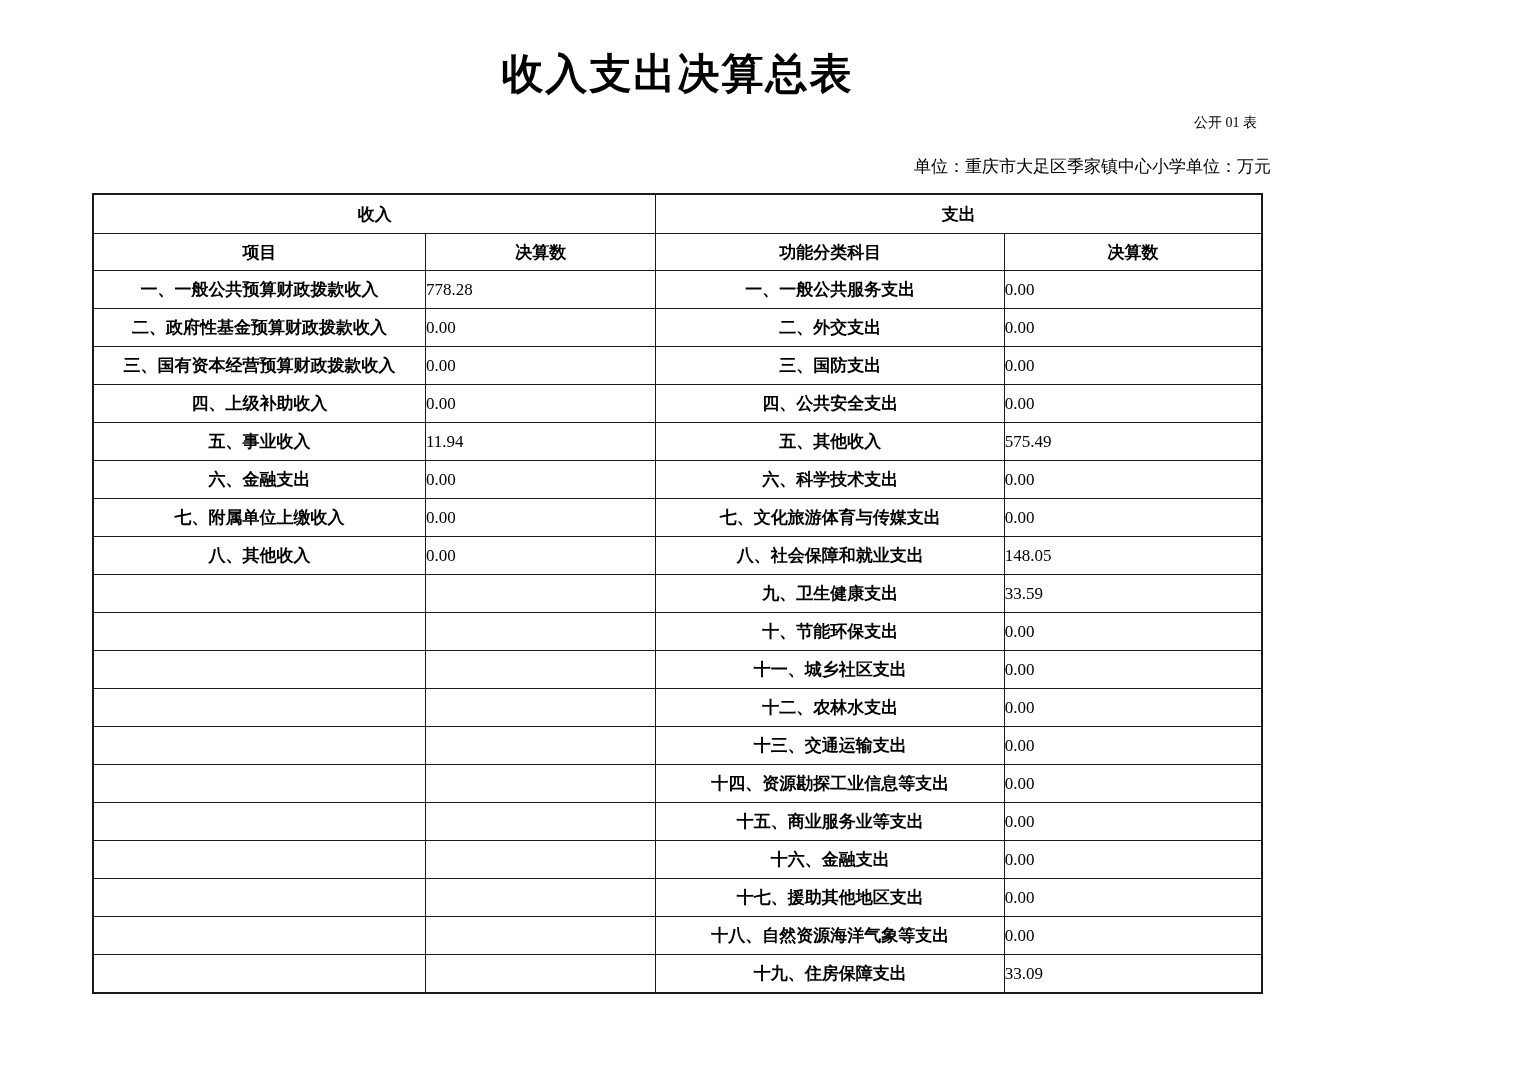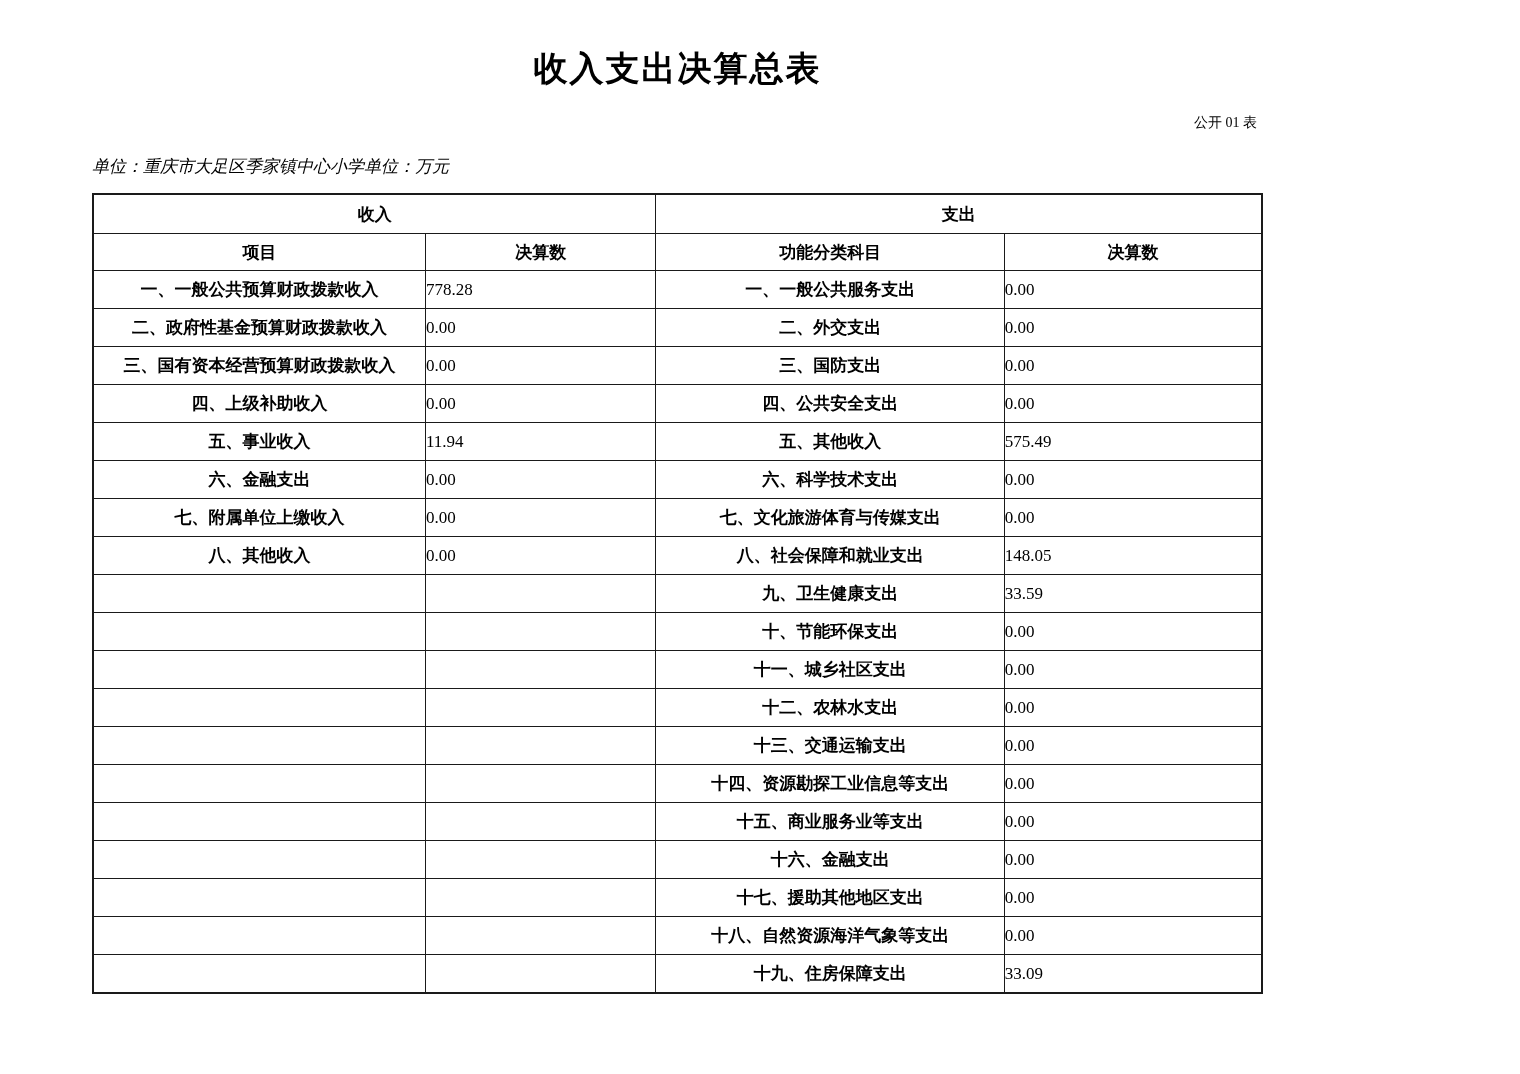"收入支出决算总表" .doc-title { font-size: 34px -> 42px }
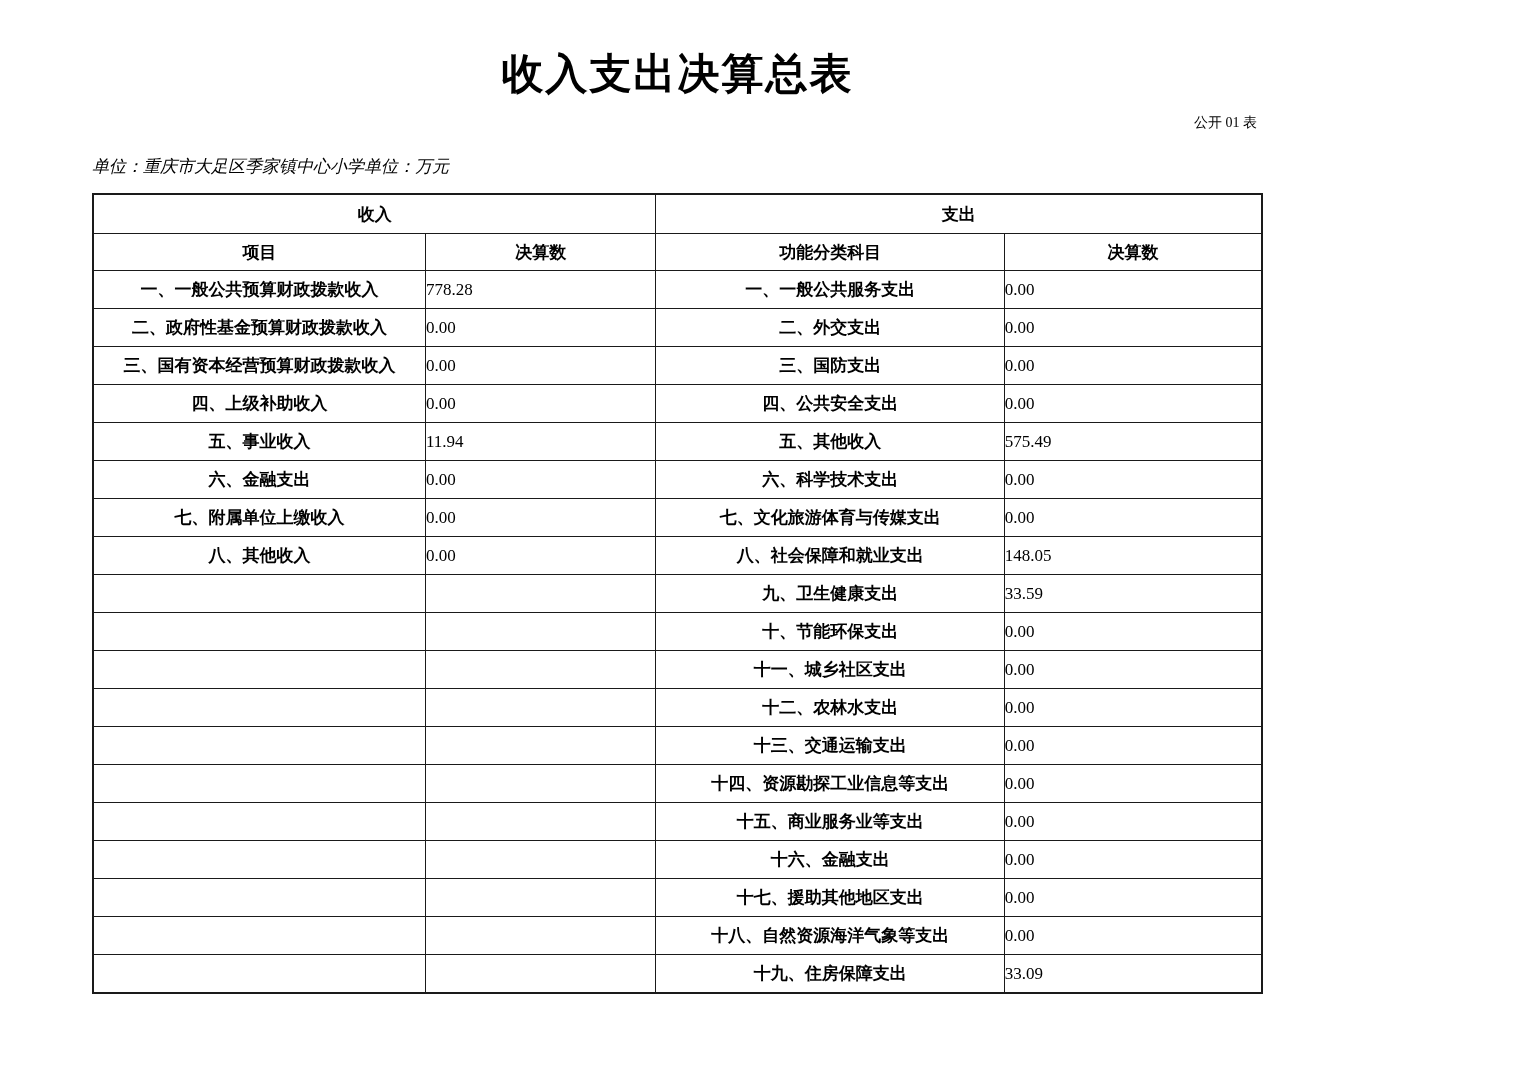"单位：重庆市大足区季家镇中心小学" .unit-row { font-style: italic -> none; justify-content: flex-start -> flex-end; left: 92px -> 100px }
